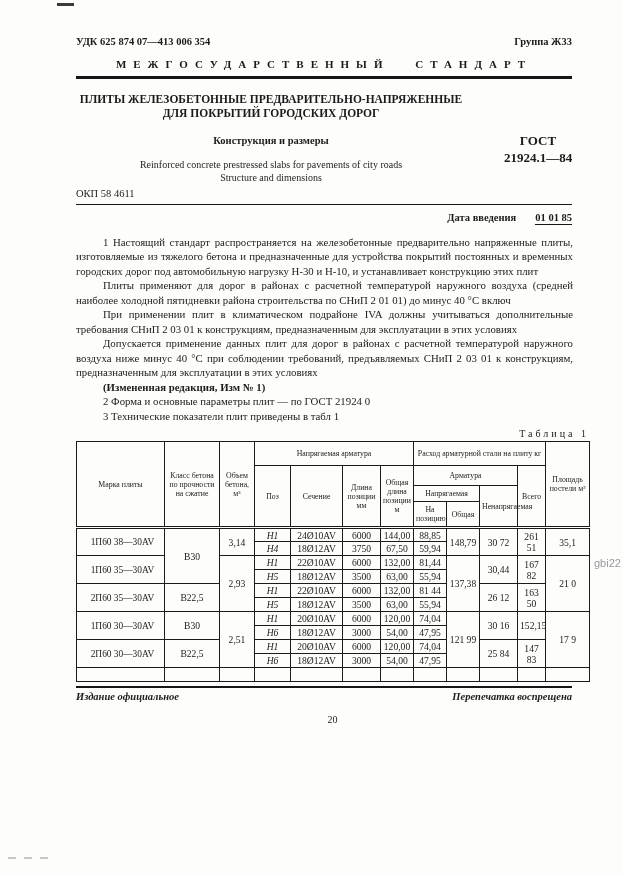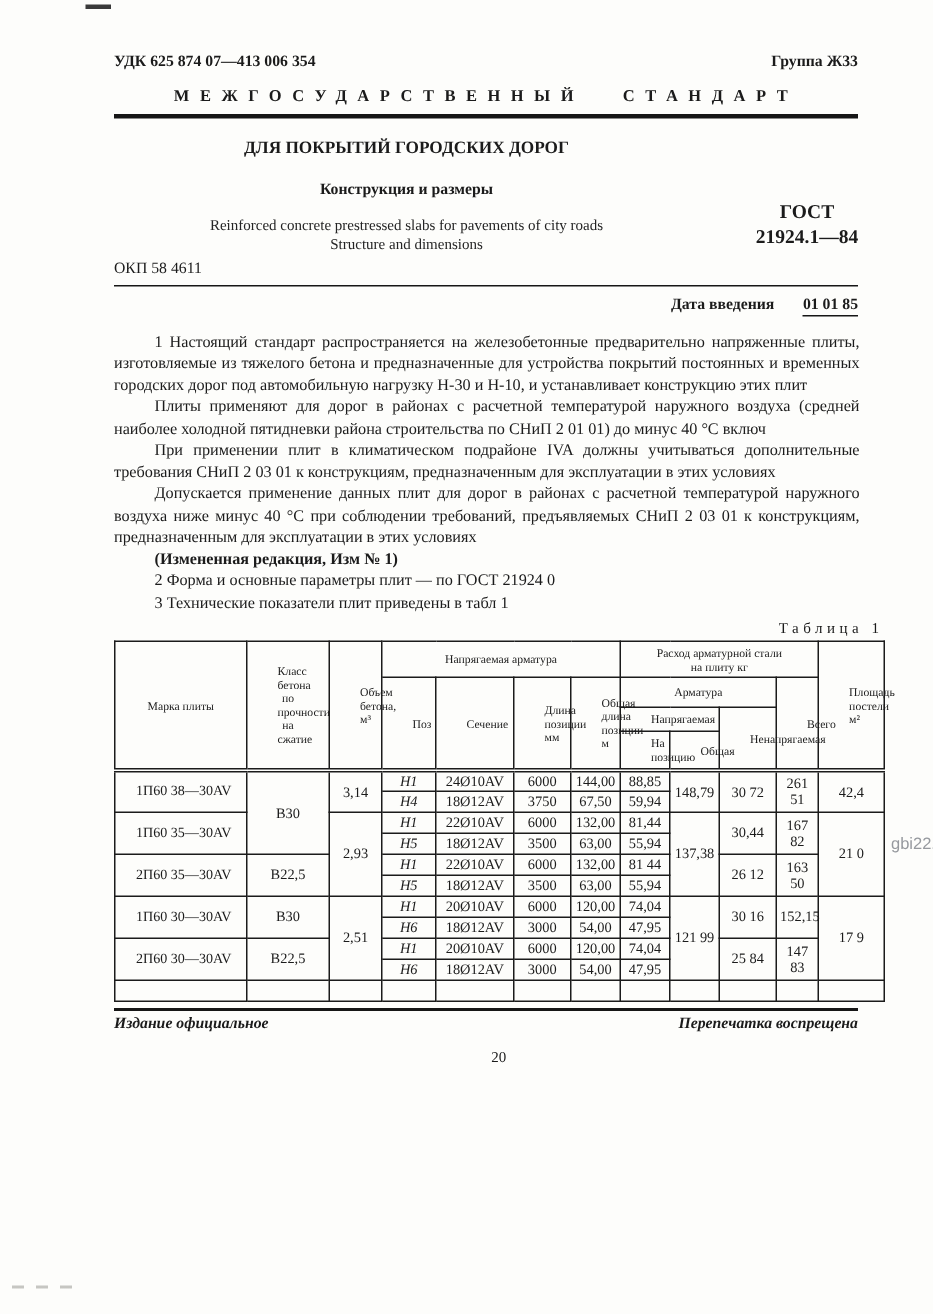"ПЛИТЫ ЖЕЛЕЗОБЕТОННЫЕ" div { html: none -> <div>ПЛИТЫ ЖЕЛЕЗОБЕТОННЫЕ ПРЕДВАРИТЕЛЬНО-НАПРЯЖЕННЫЕ</div> }
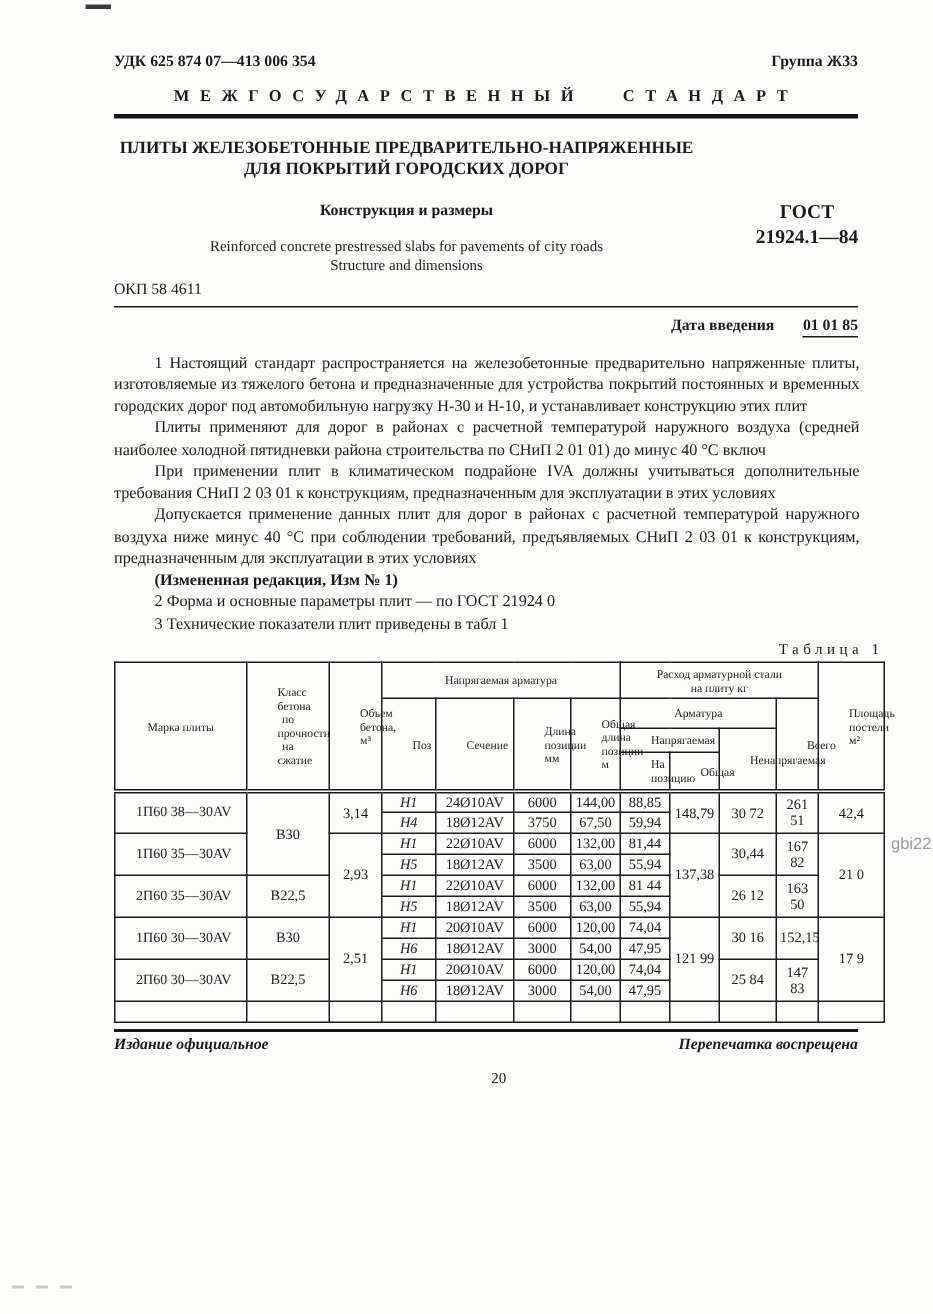"Напрягаемая арматура" table.gost thead th { padding: 1px 20px -> 1px 2px }
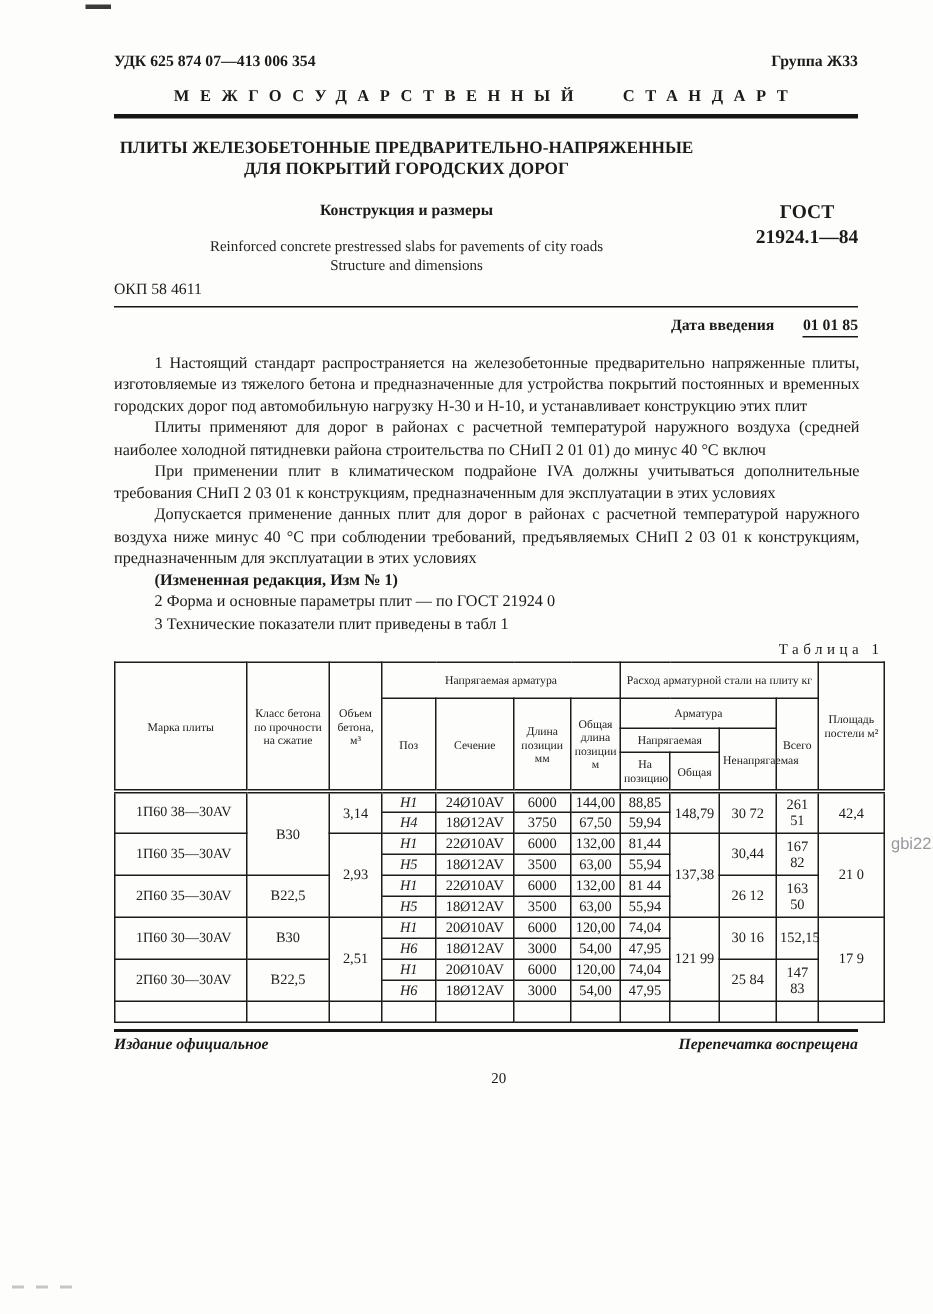"42,4" td { text: 42,4 -> 35,1 }
